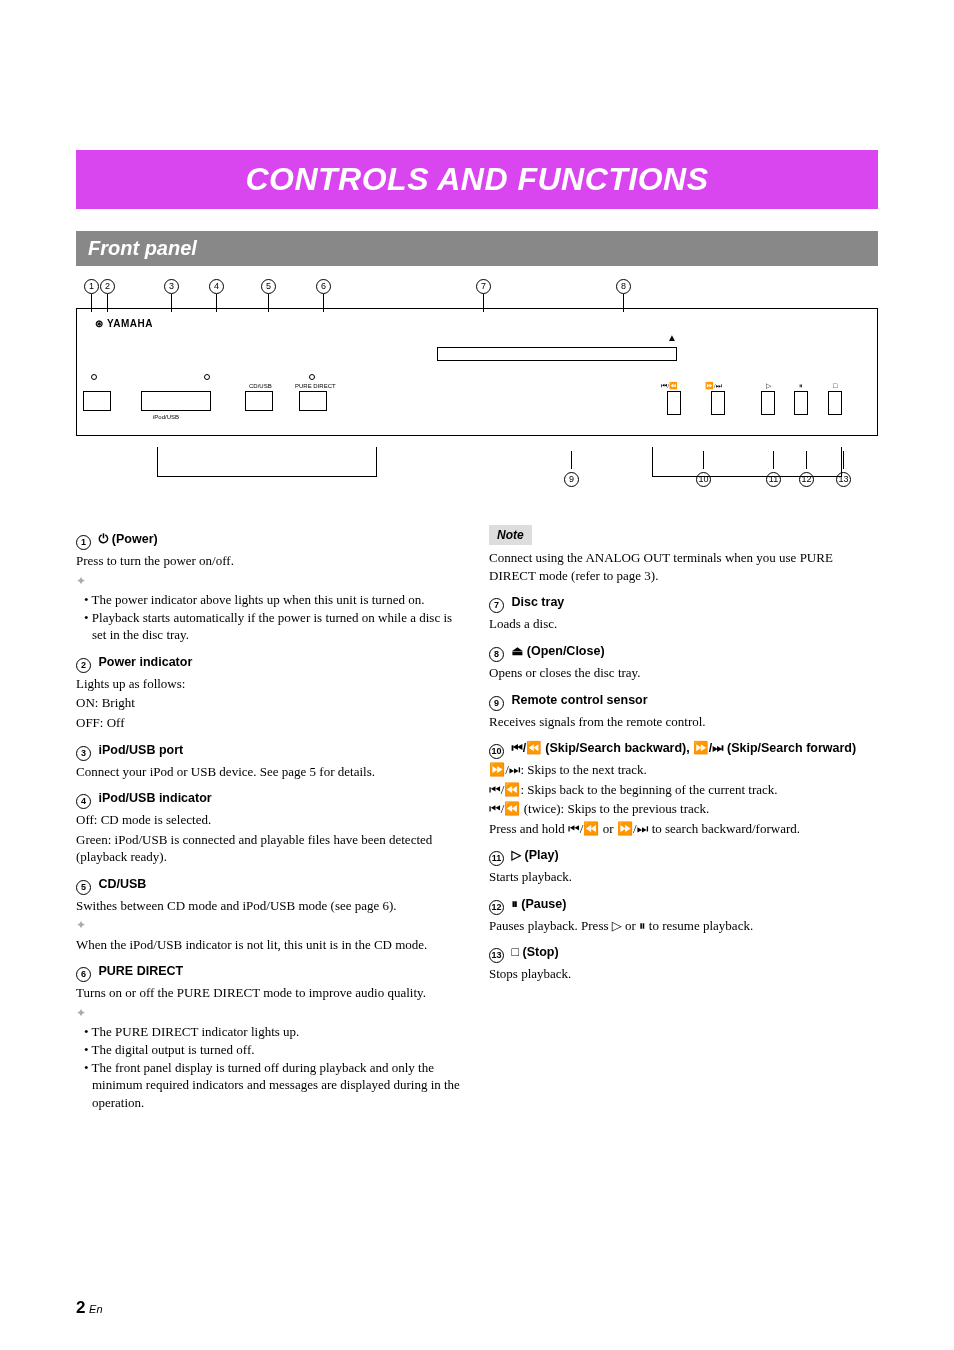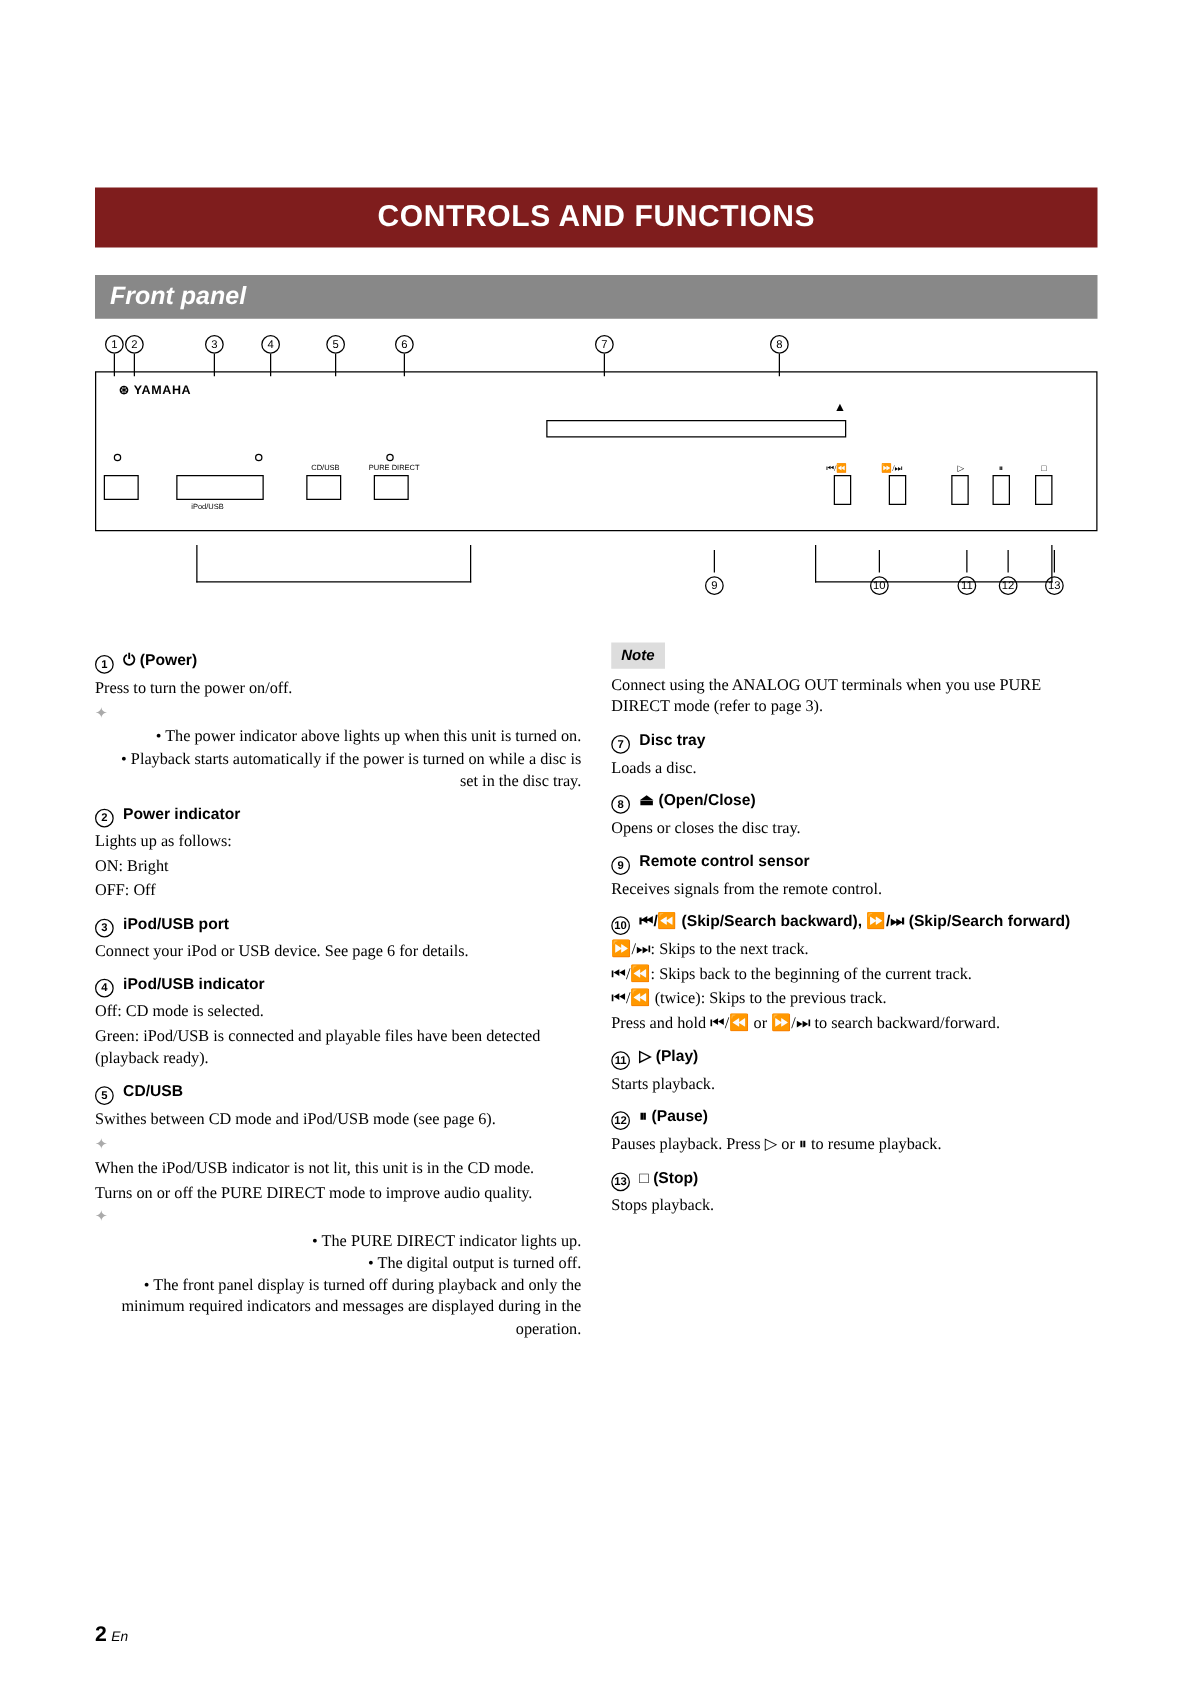"CONTROLS AND FUNCTIONS" .main-title { background: #7f1d1d -> #d946ef; font-size: 24px -> 32px; font-style: none -> italic }
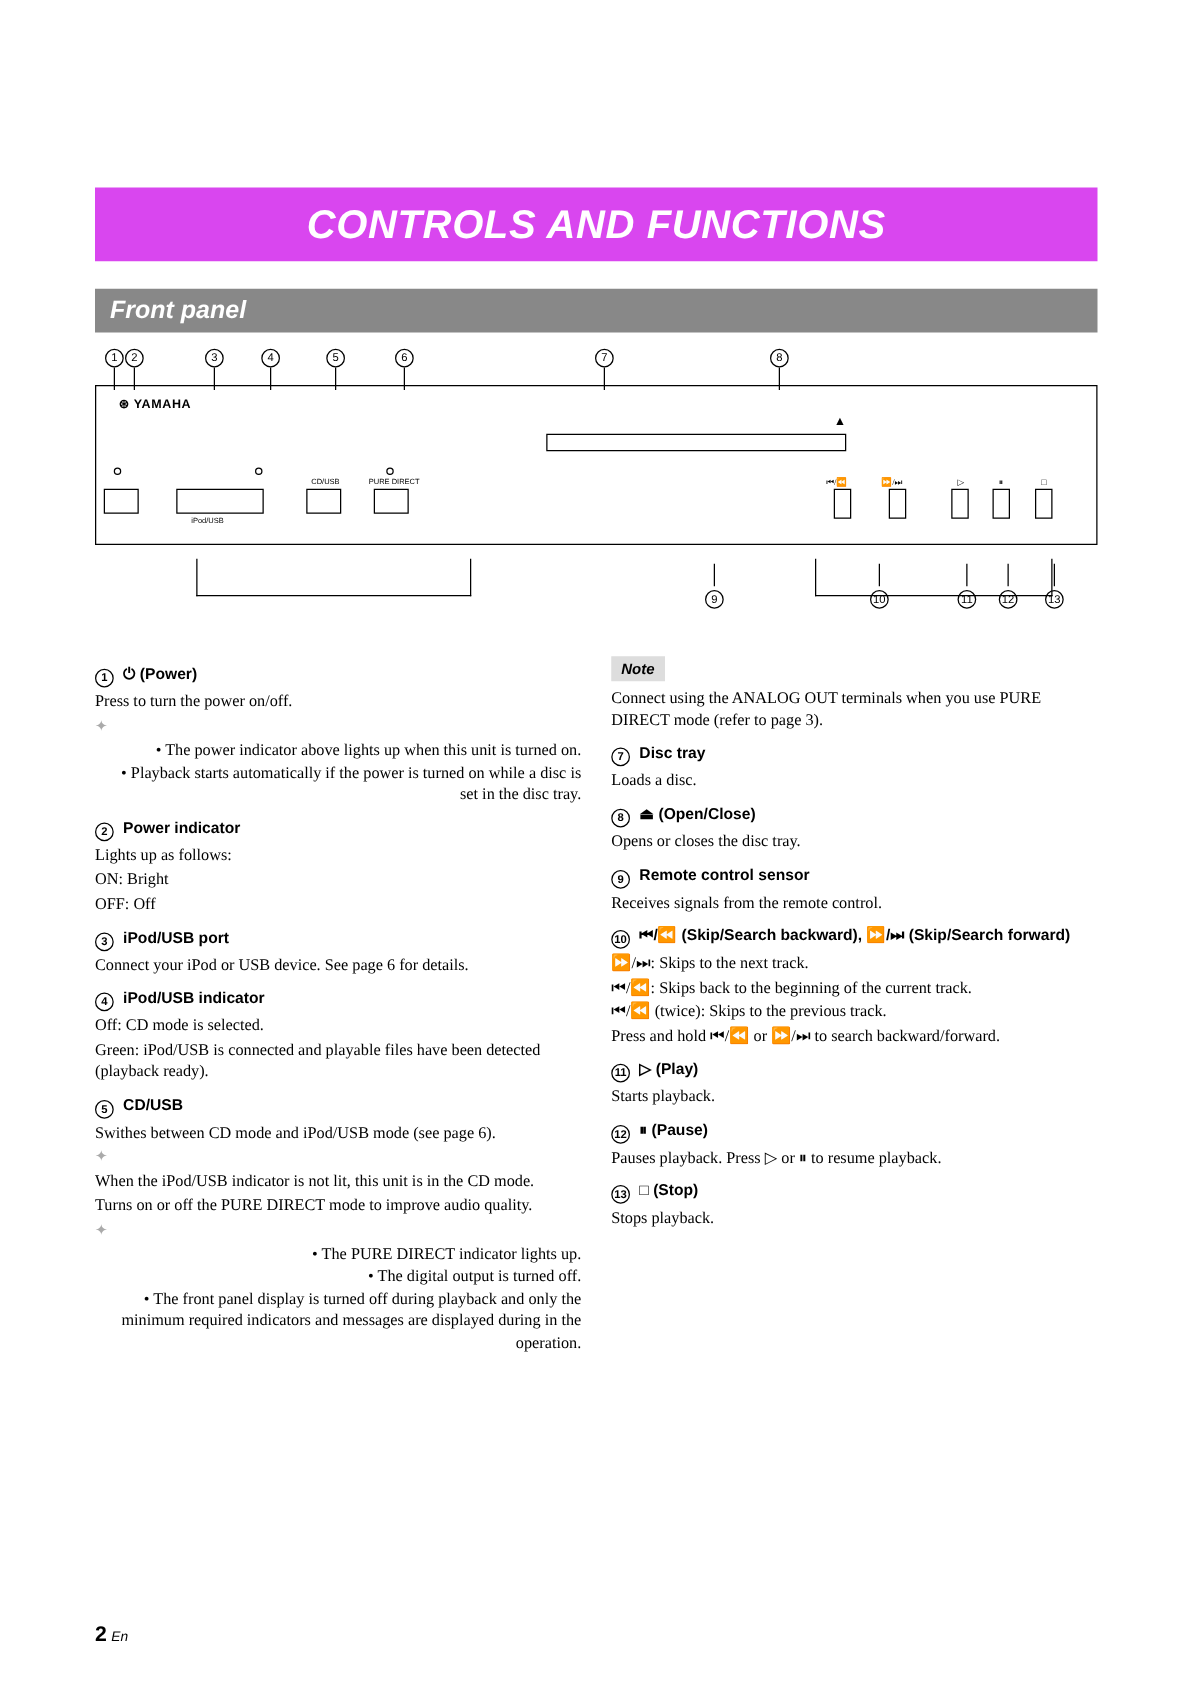"The power indicator above lights" ul.bullets { text-align: right -> none }
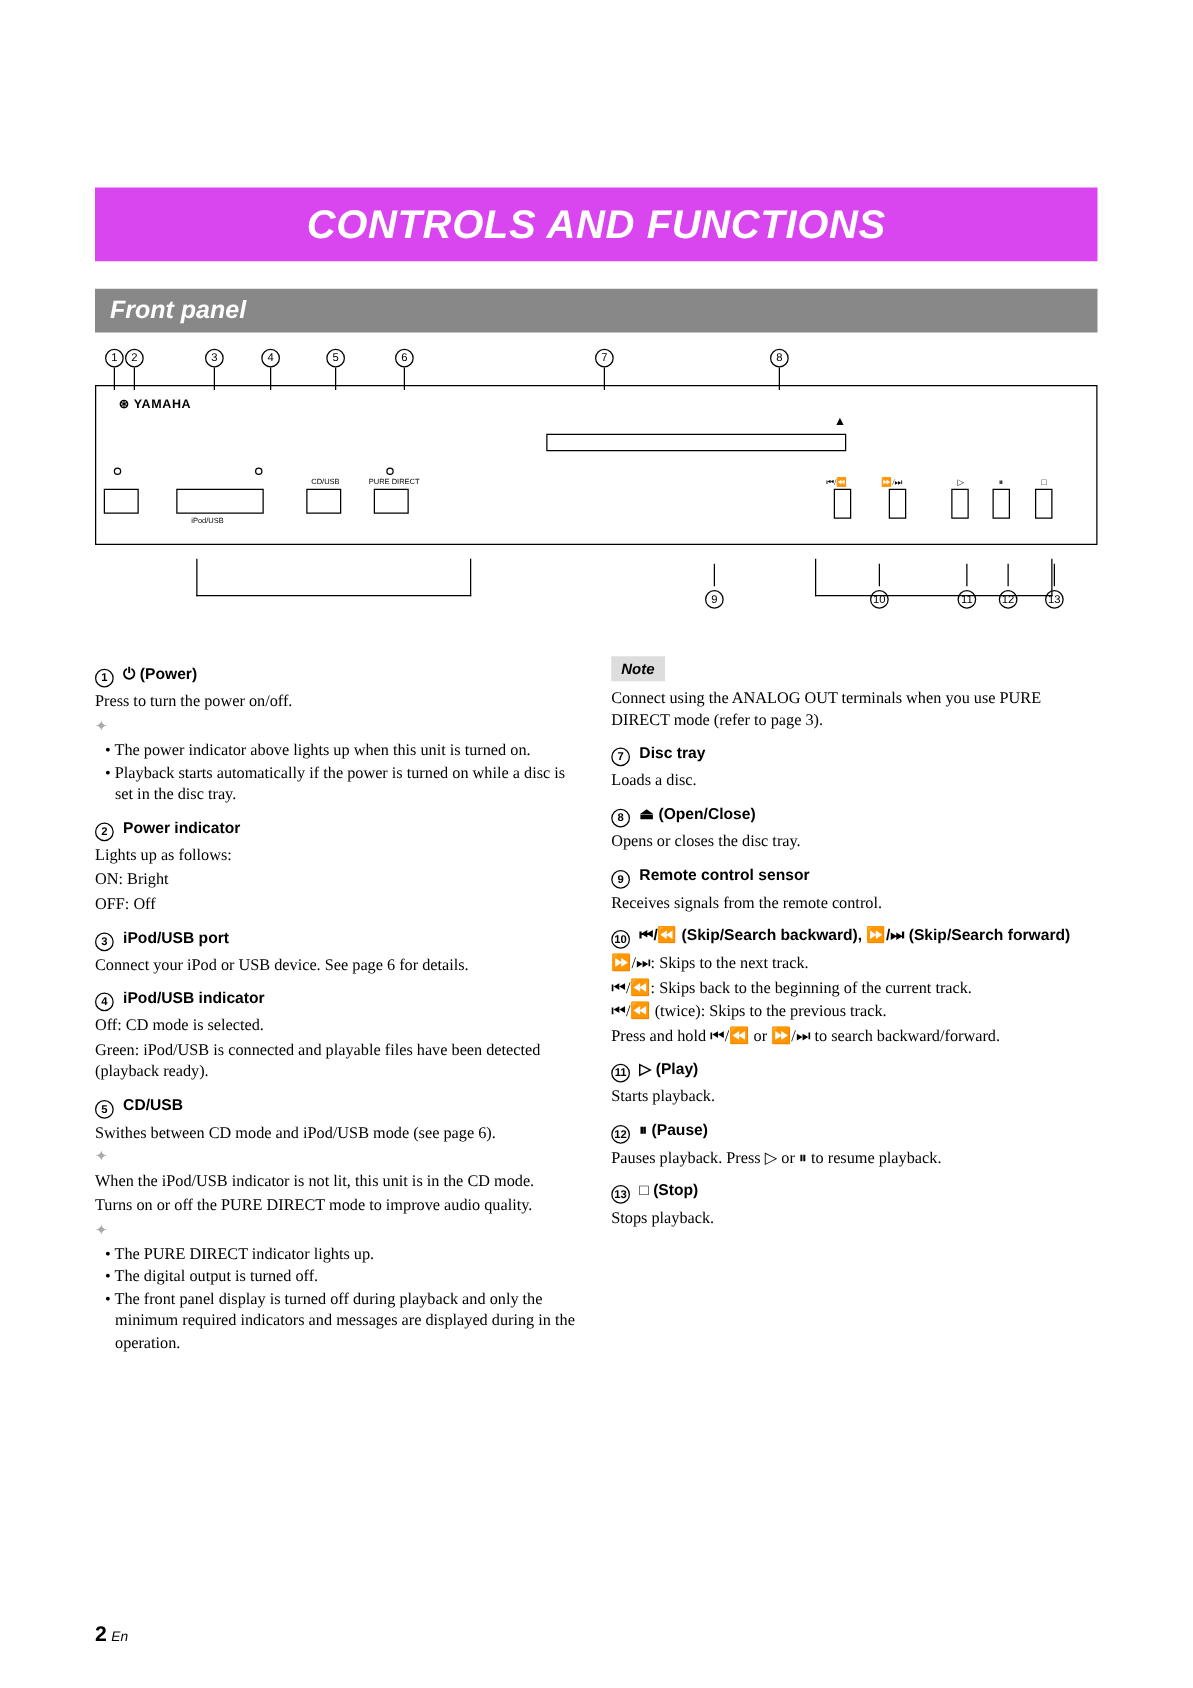"Connect your iPod or USB" p { text: 6 -> 5 }
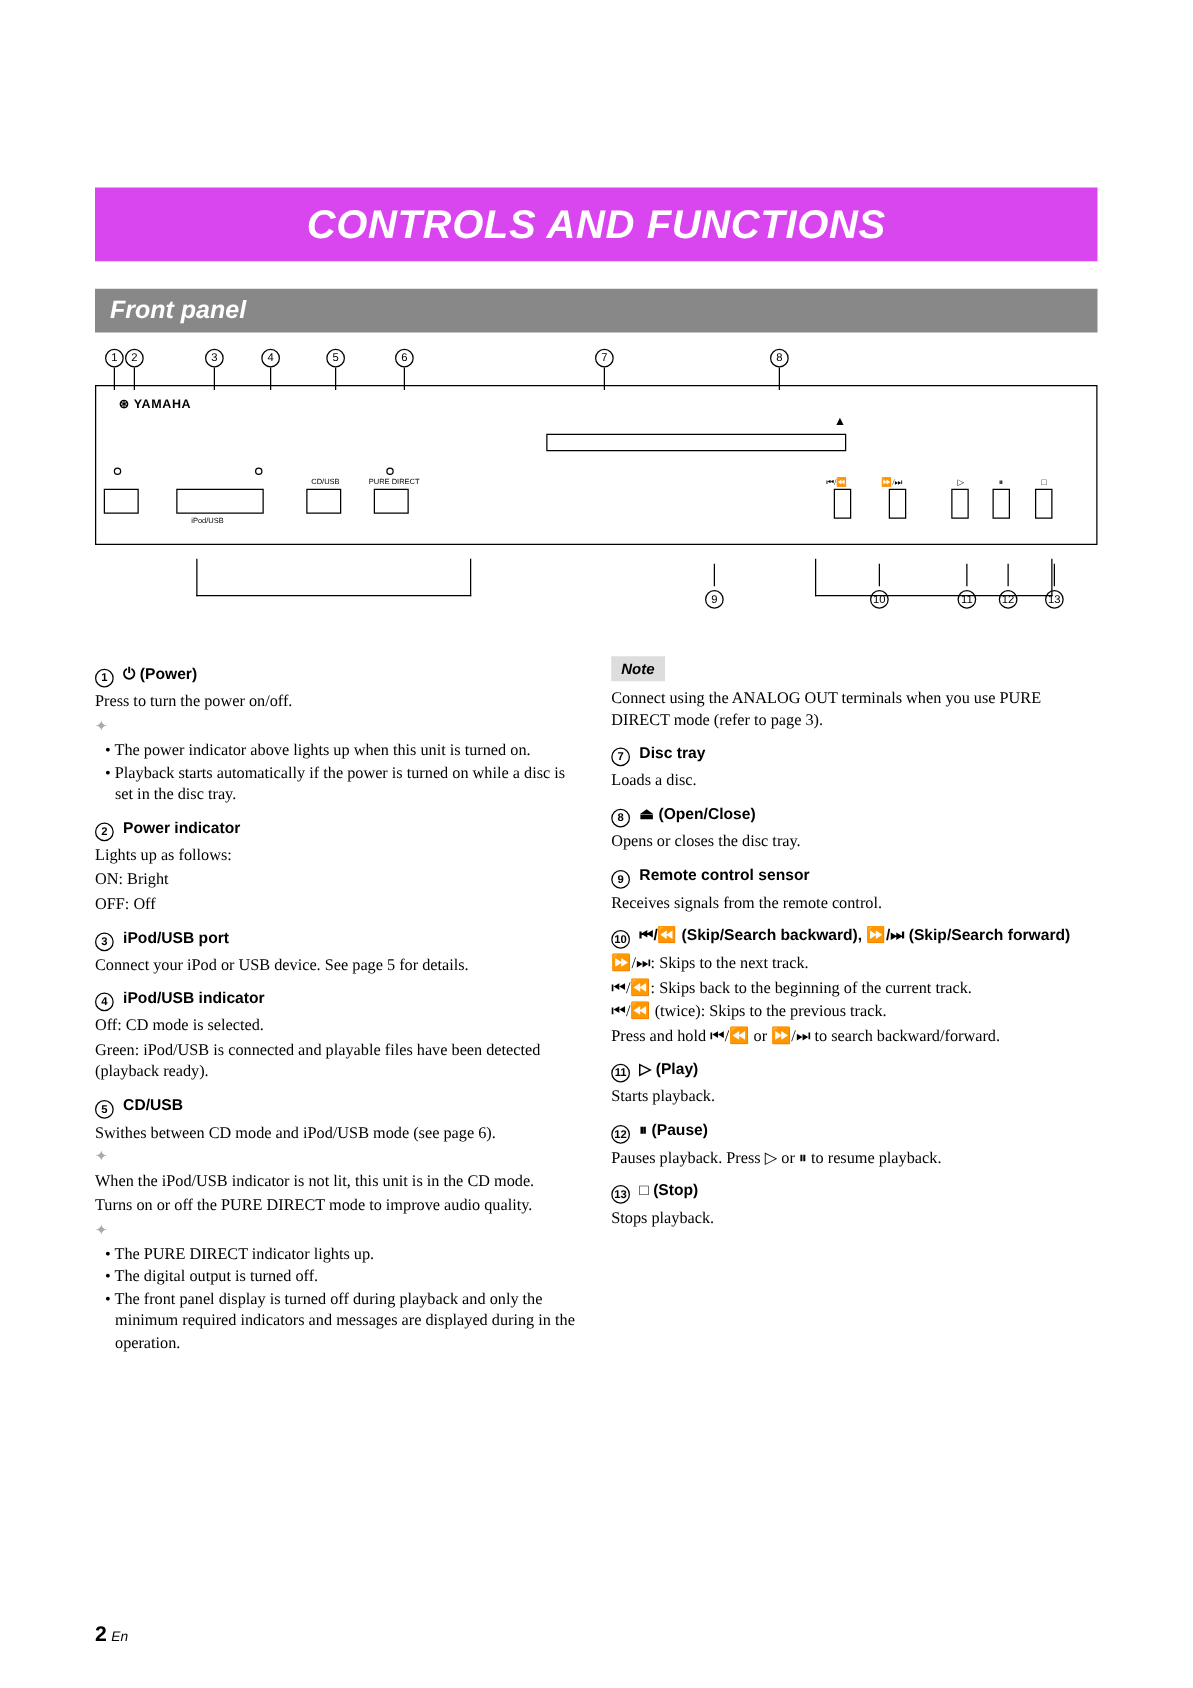"6 PURE DIRECT" div.item-head { html: none -> <div><span>6</span> PURE DIRECT</div> }
